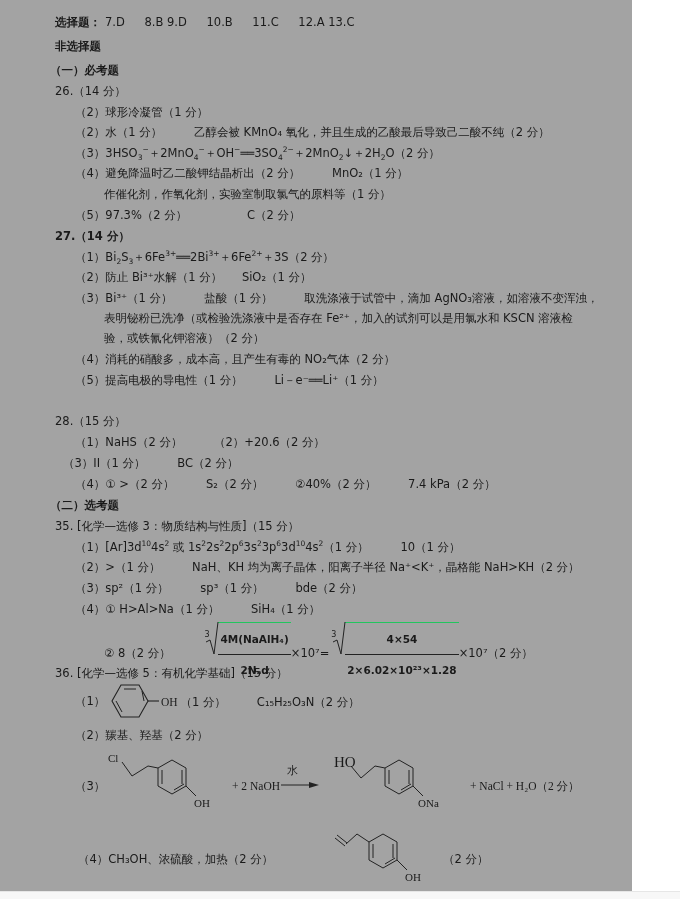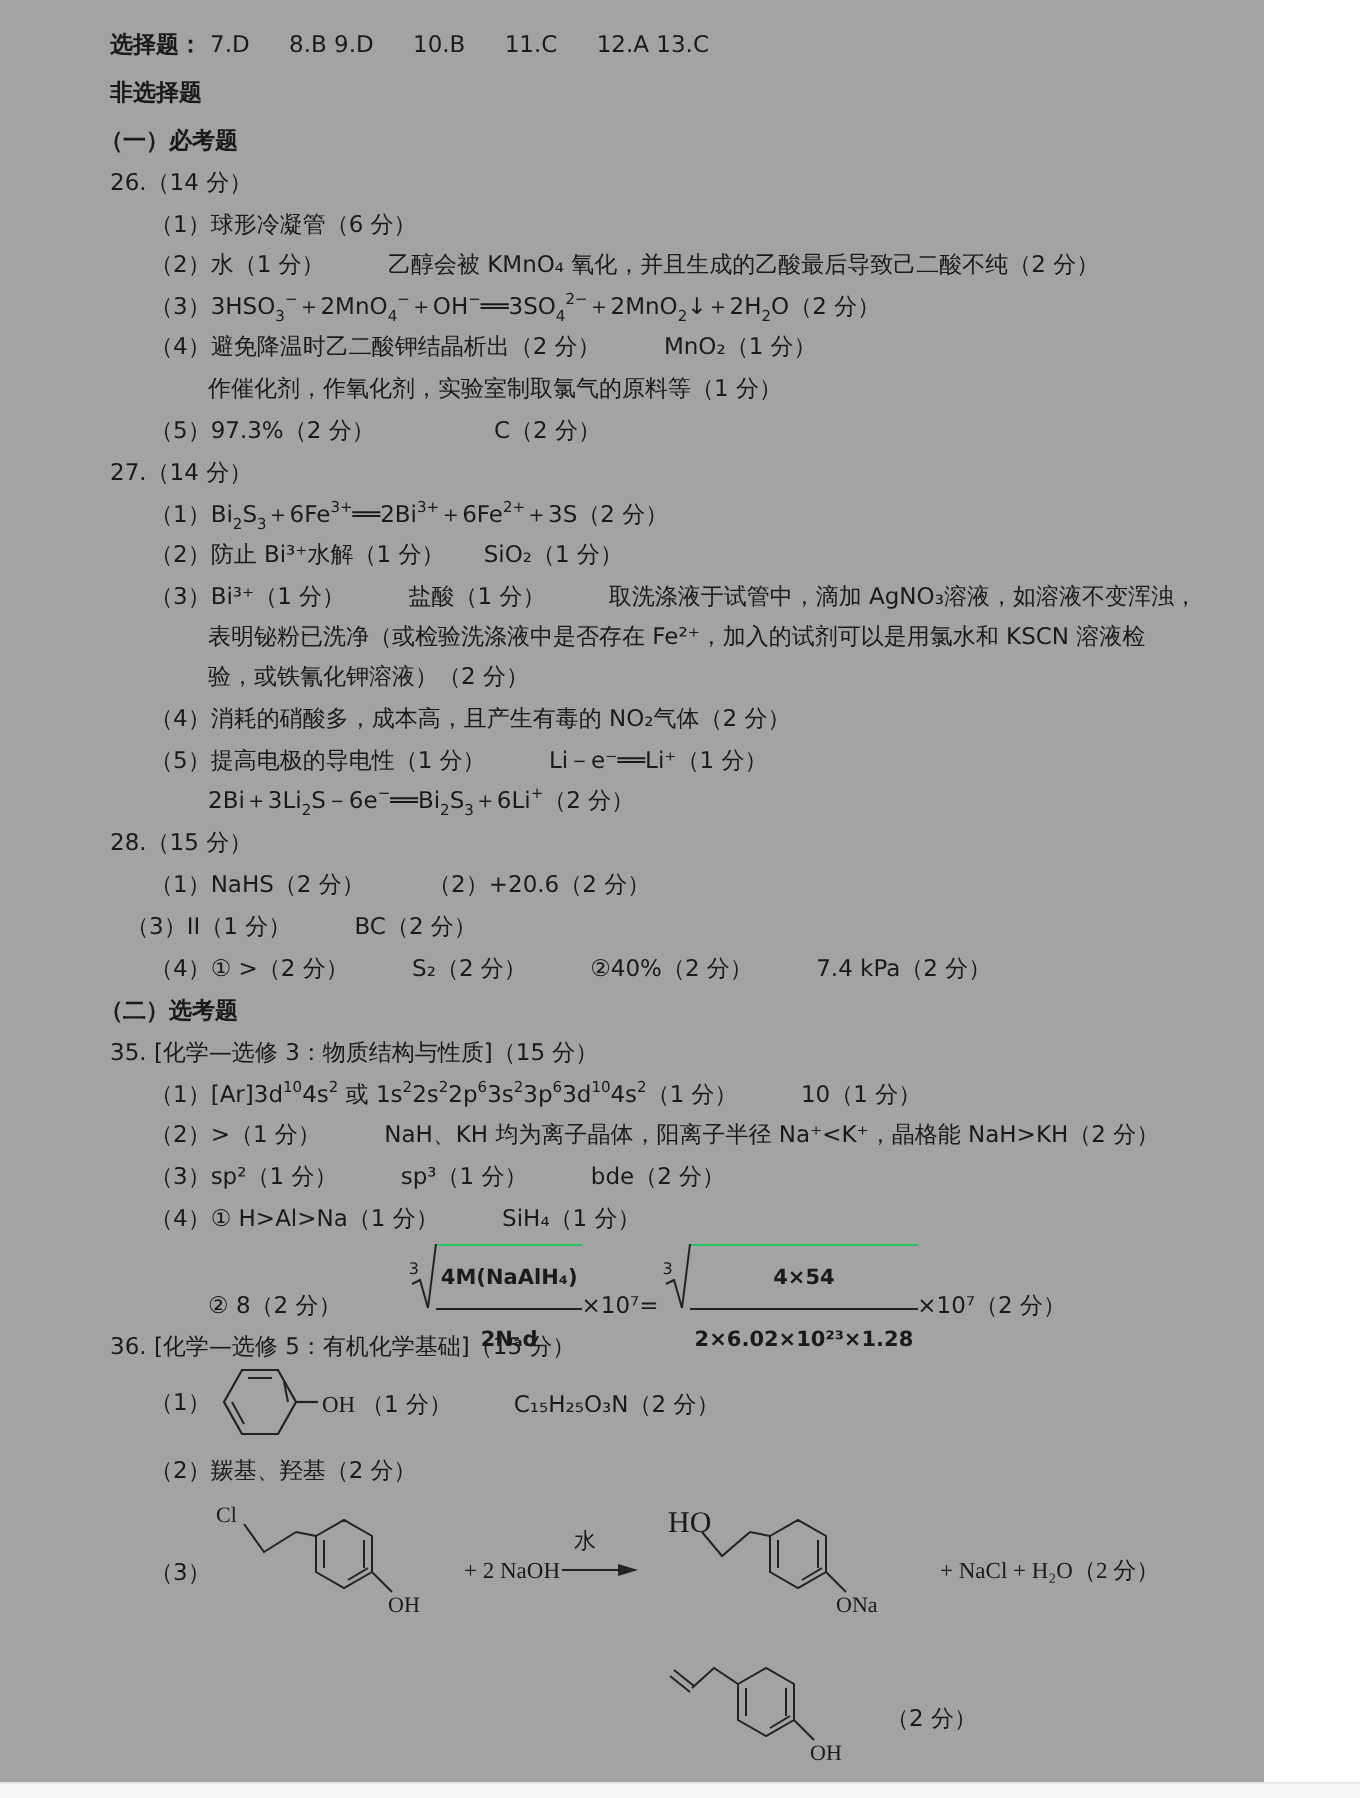"（1）球形冷凝管（6 分）" div.line { text: 1）球形冷凝管（6 -> 2）球形冷凝管（1 }
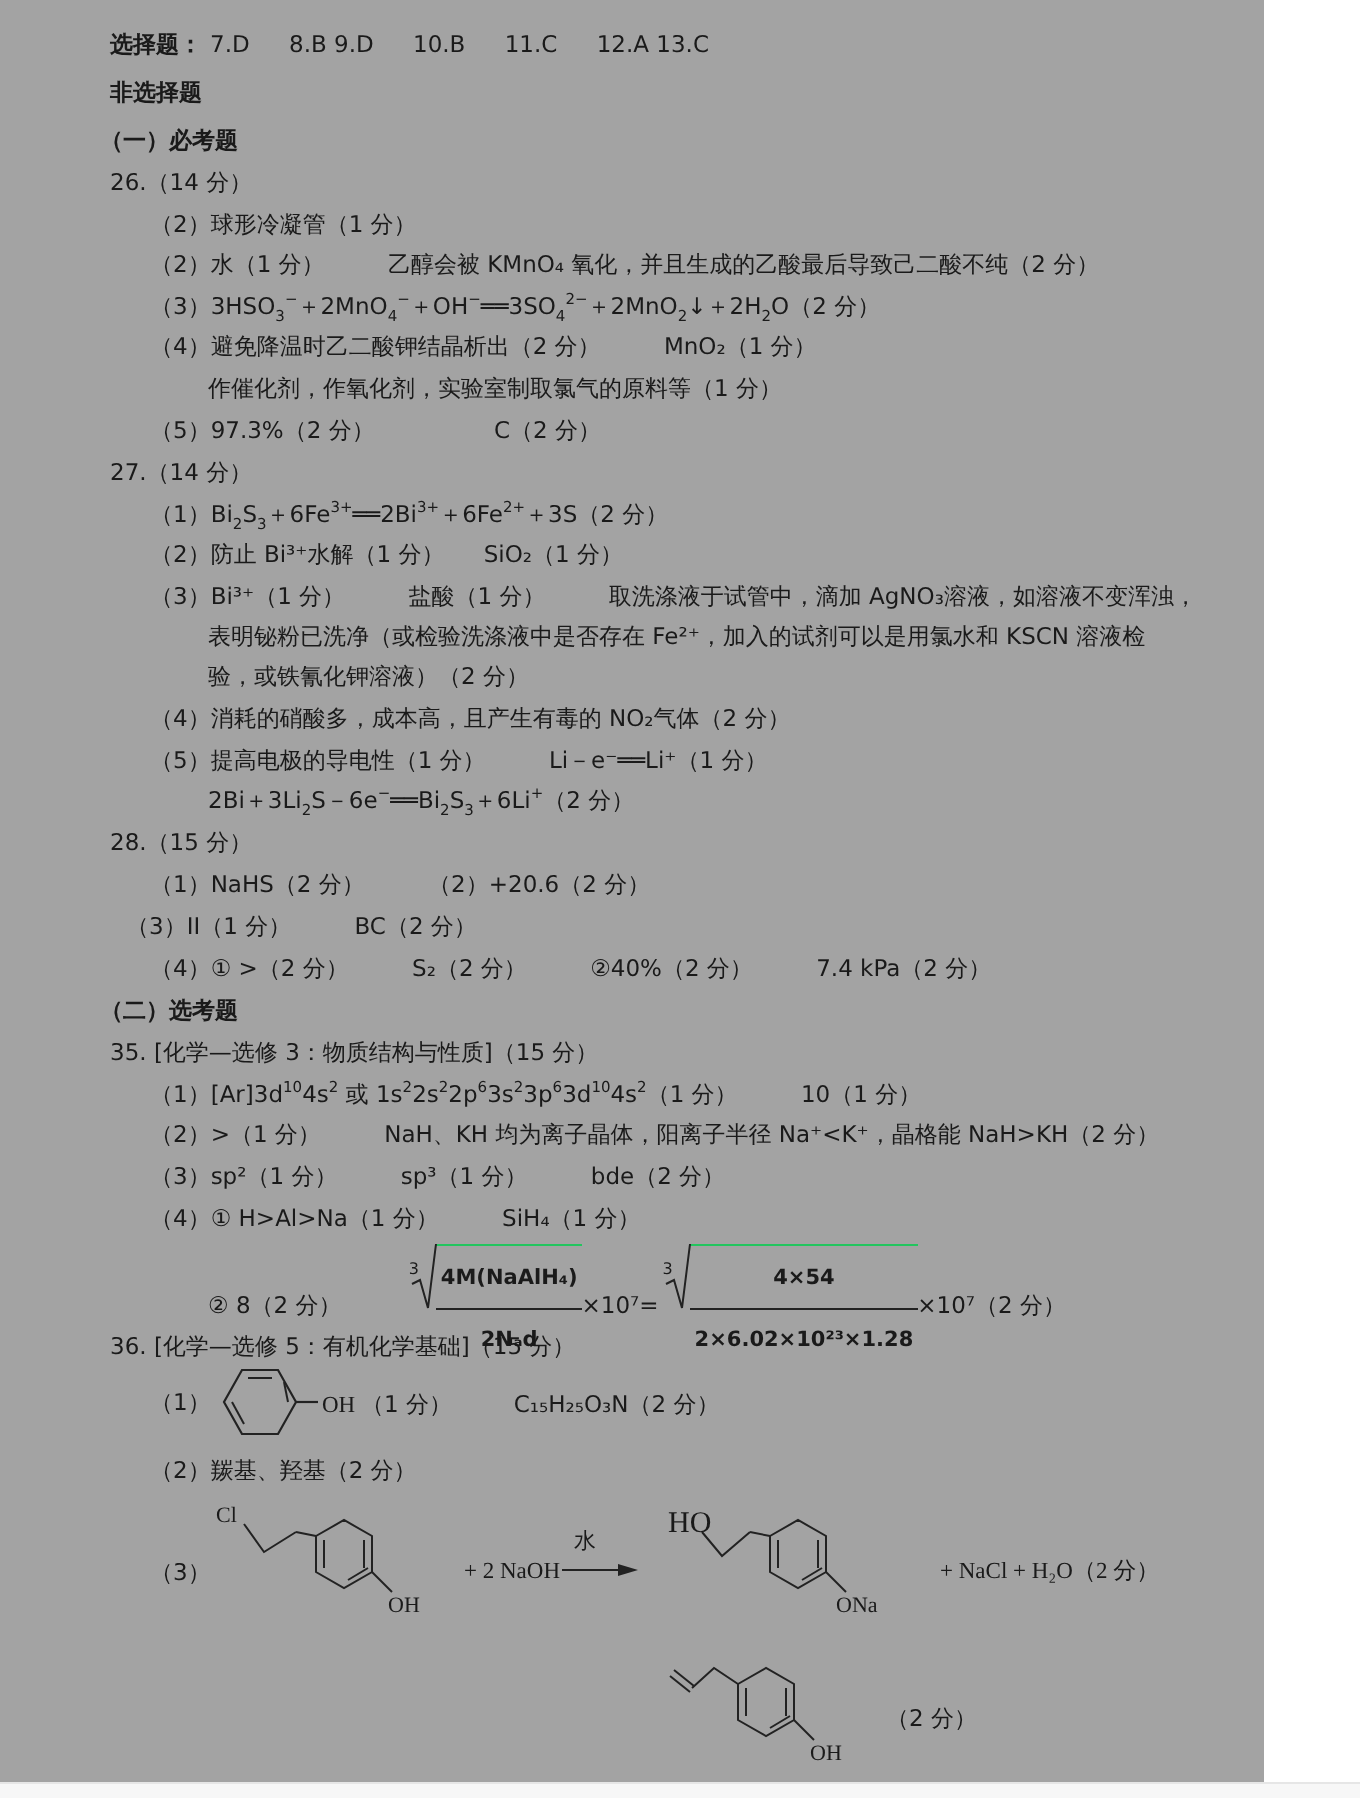"27.（14 分）" div.line { font-weight: none -> bold }
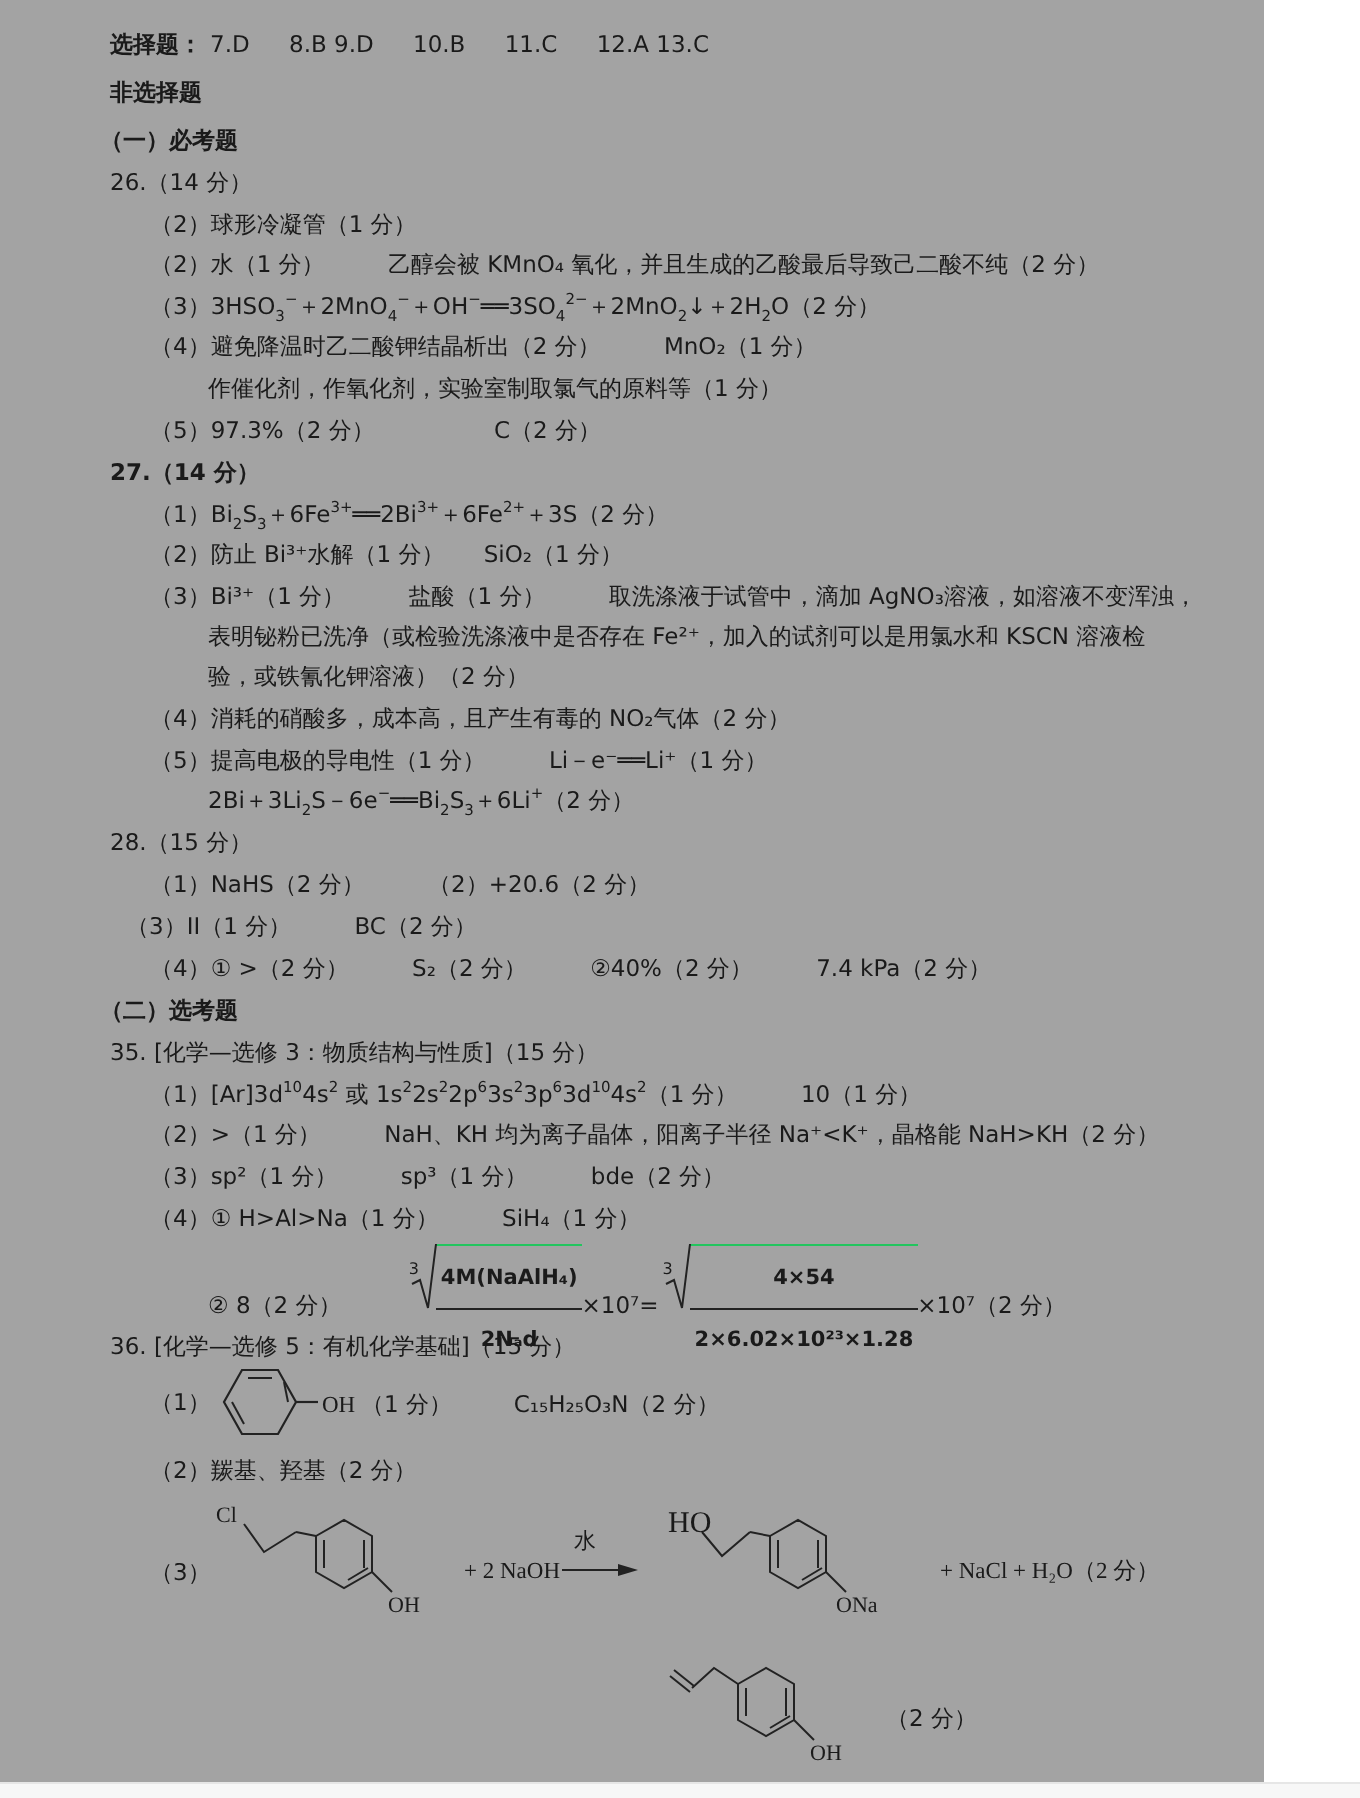"2Bi＋3Li2S－6e−══Bi2S3＋6Li+（2 分）" div.line { html: <div> 2Bi＋3Li<sub>2</sub>S－6e<sup>−</sup>══Bi<sub>2</sub>S<sub>3</sub>＋6Li<sup>+</sup><span>（2 分）</span> </div> -> none }
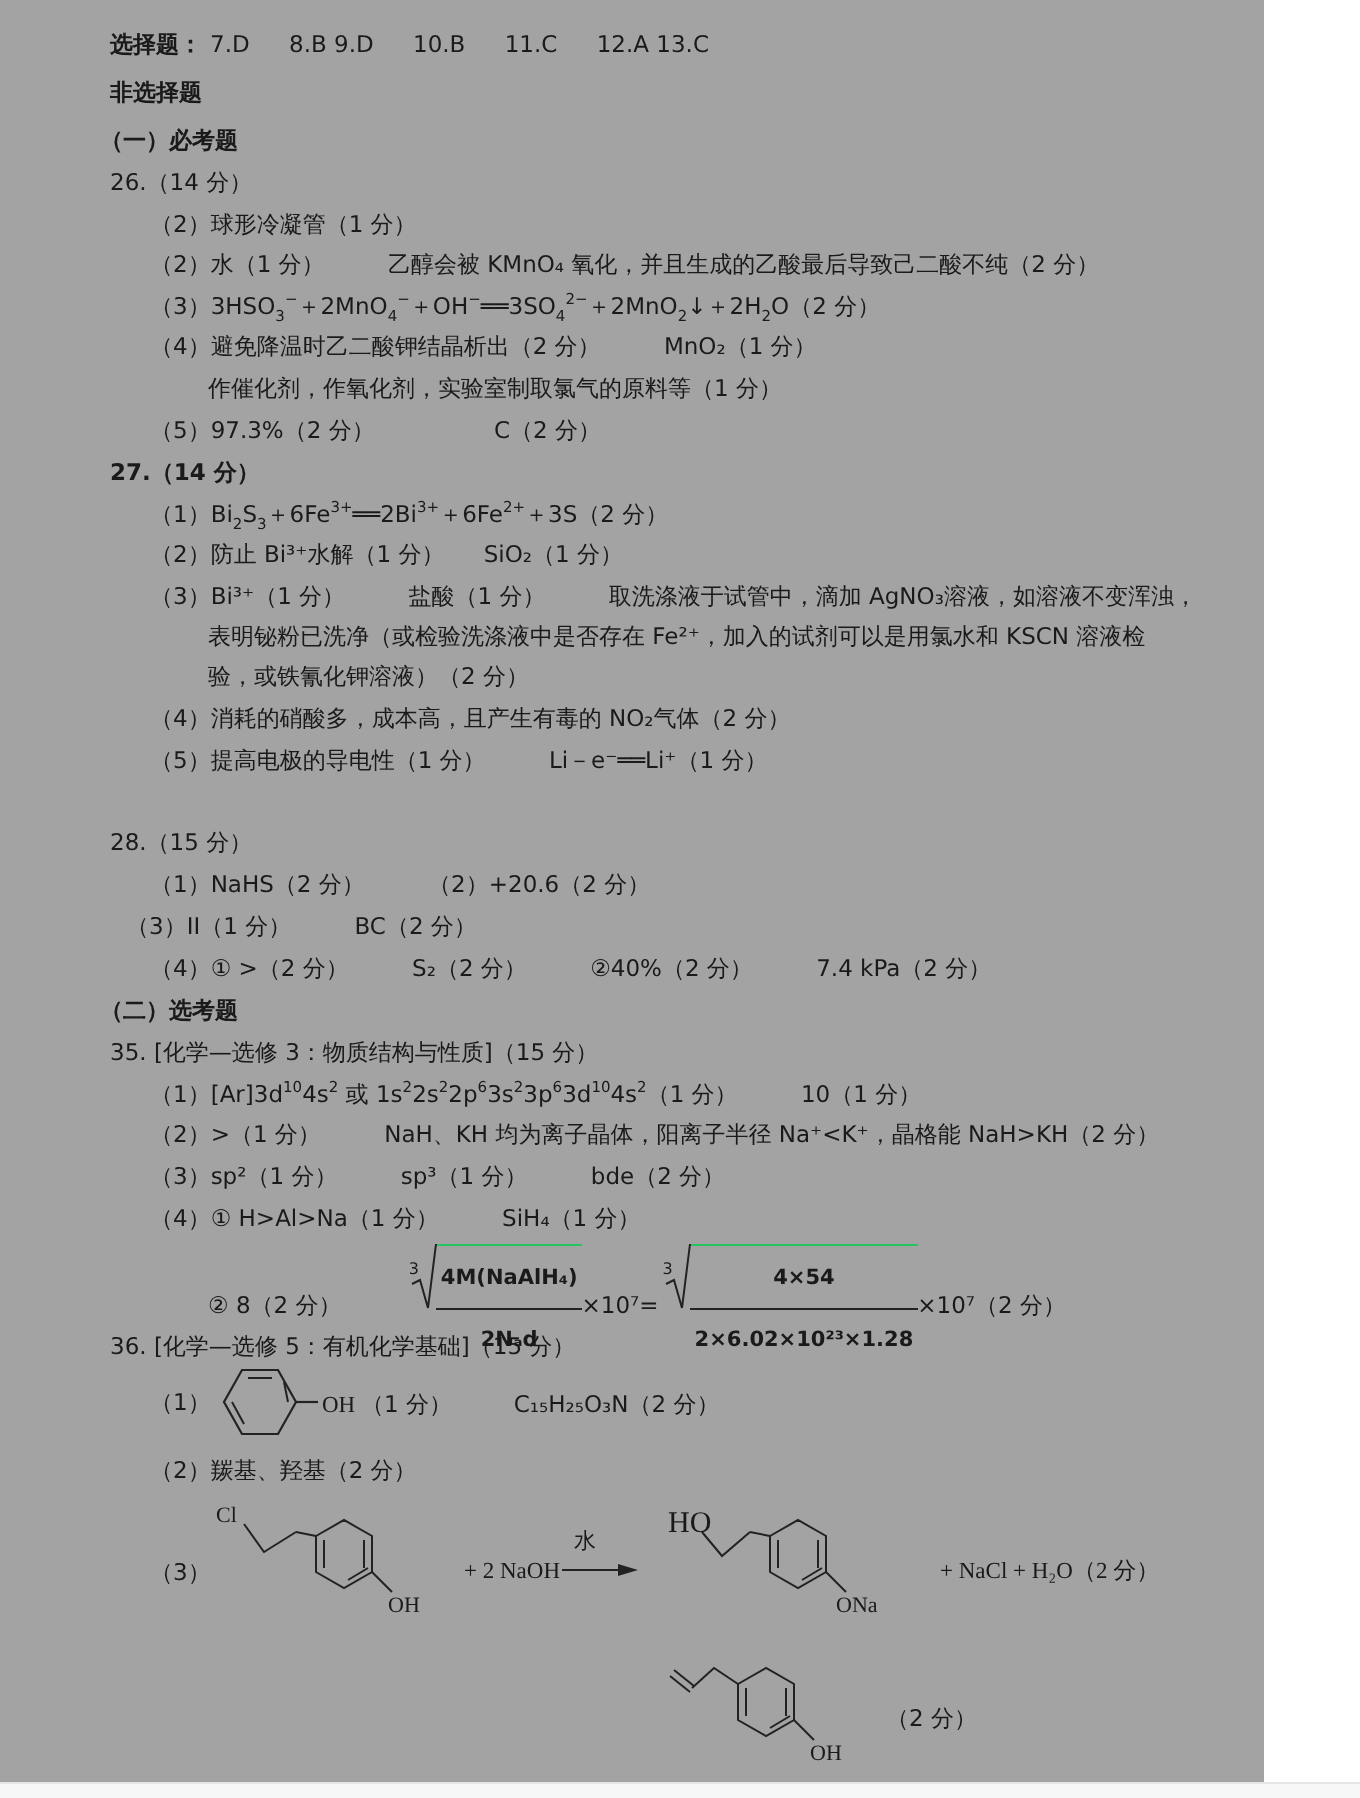"（4）CH₃OH、浓硫酸，加热（2 分）" div.line { html: none -> <div>（4）CH₃OH、浓硫酸，加热（2 分）</div> }
